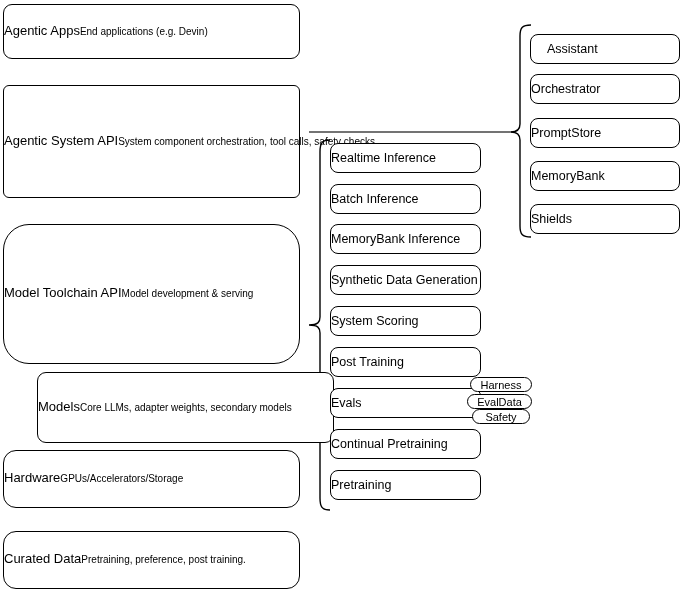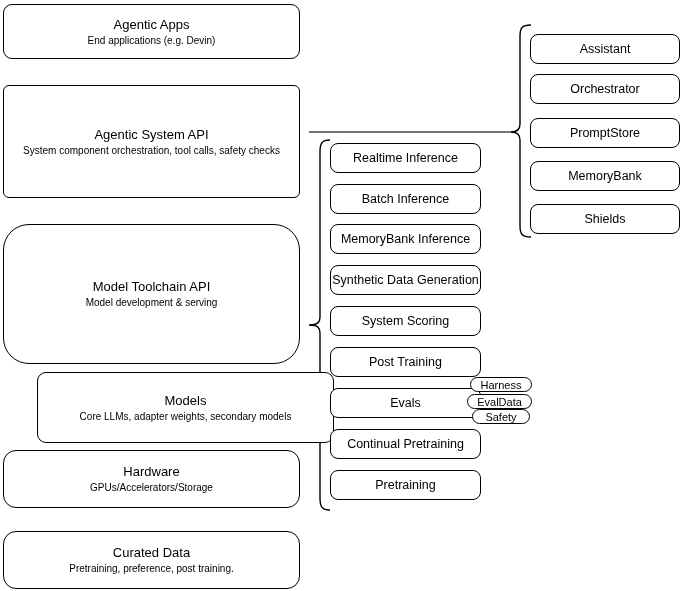"Agentic Apps" .node { flex-direction: column -> row; justify-content: center -> flex-start }
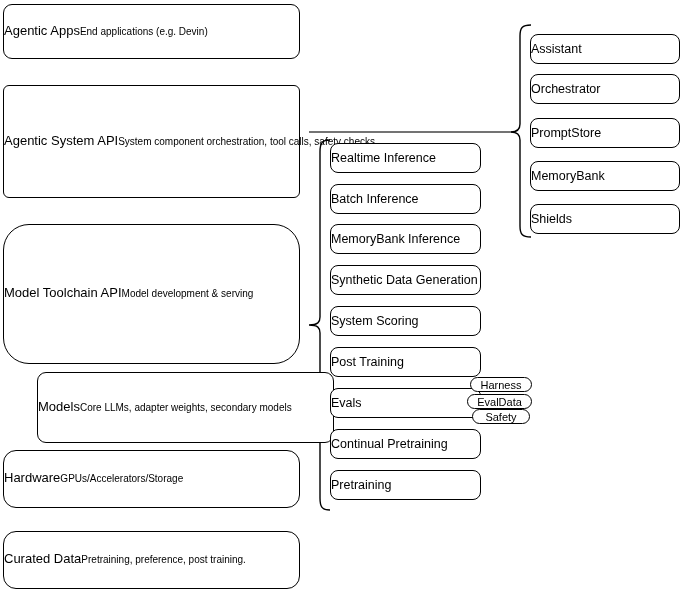"Assistant" div.node { padding-left: none -> 16px }
